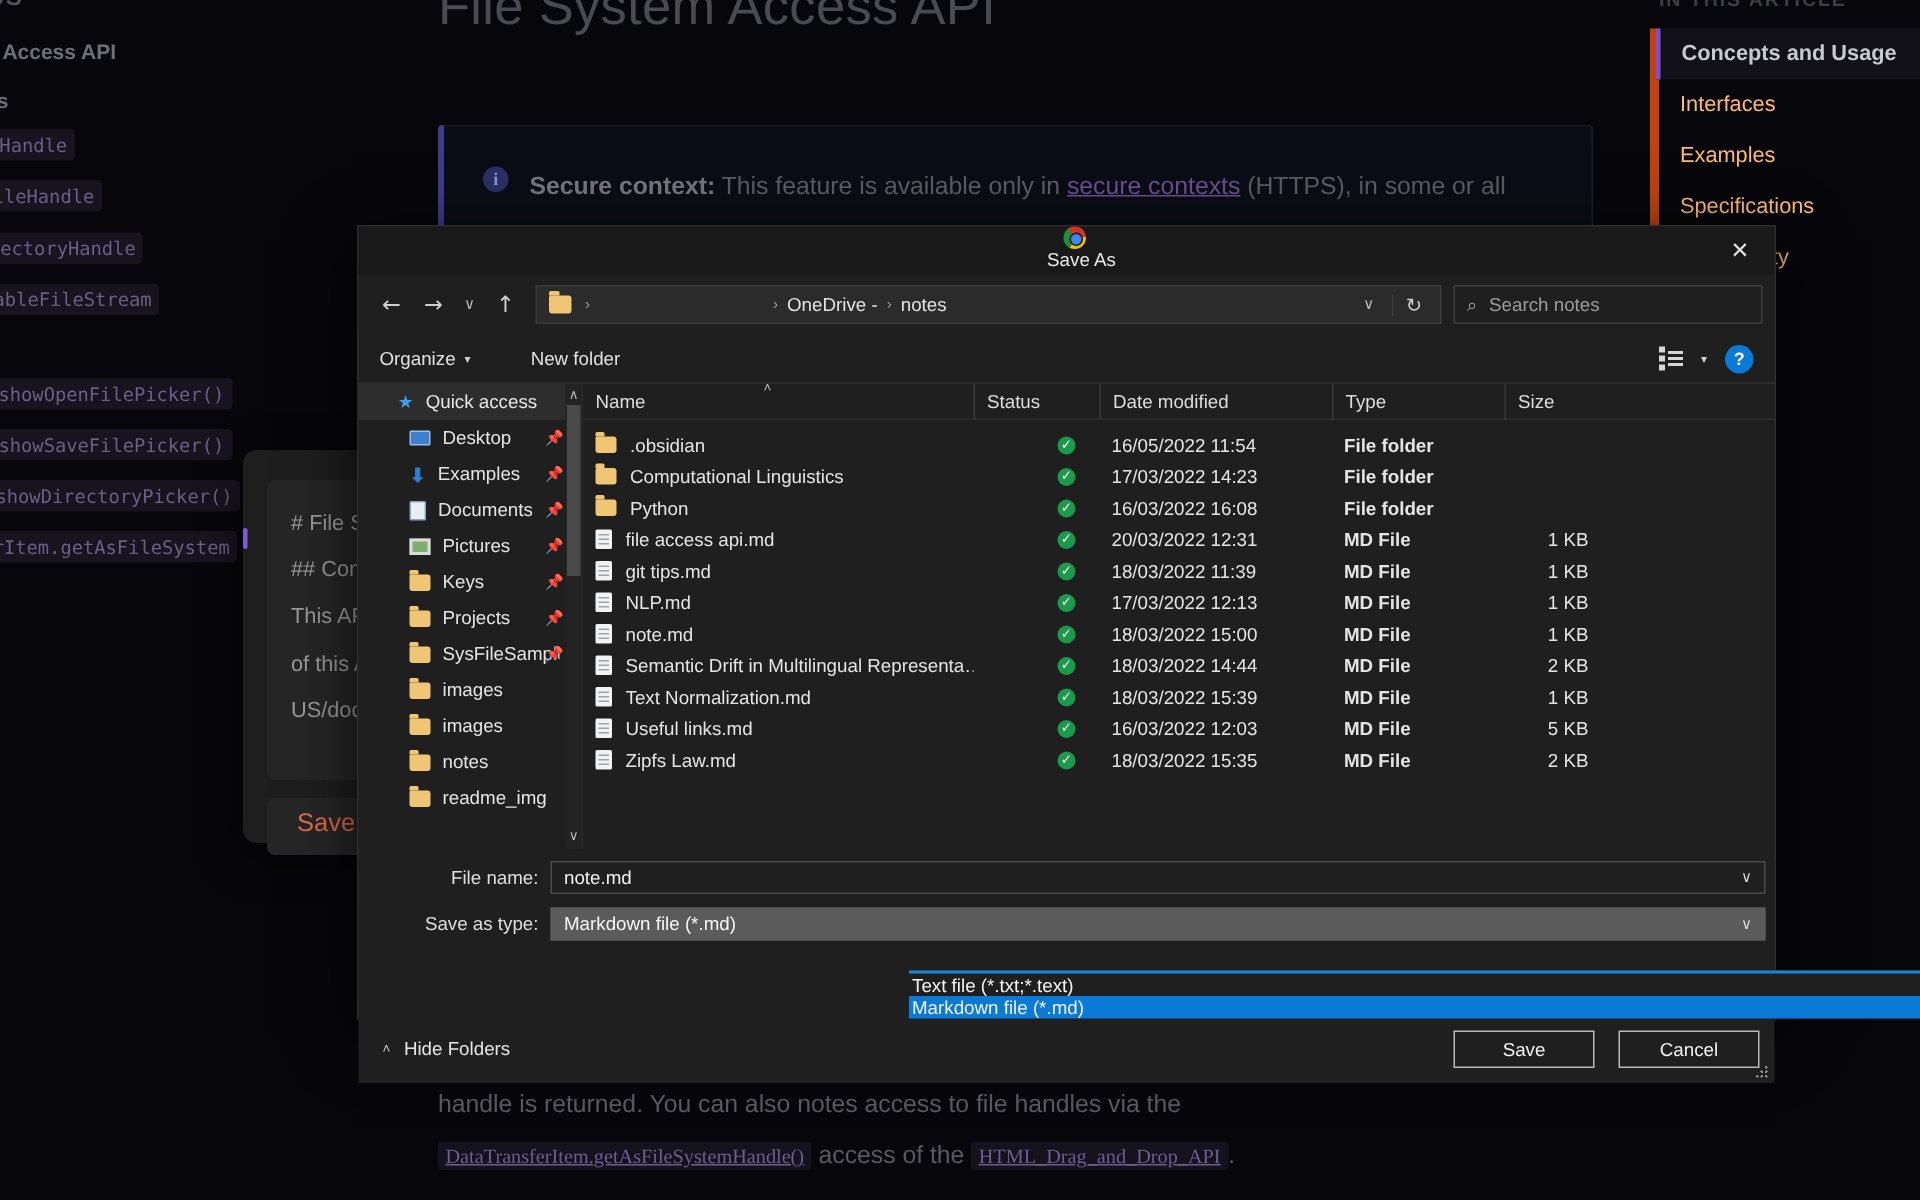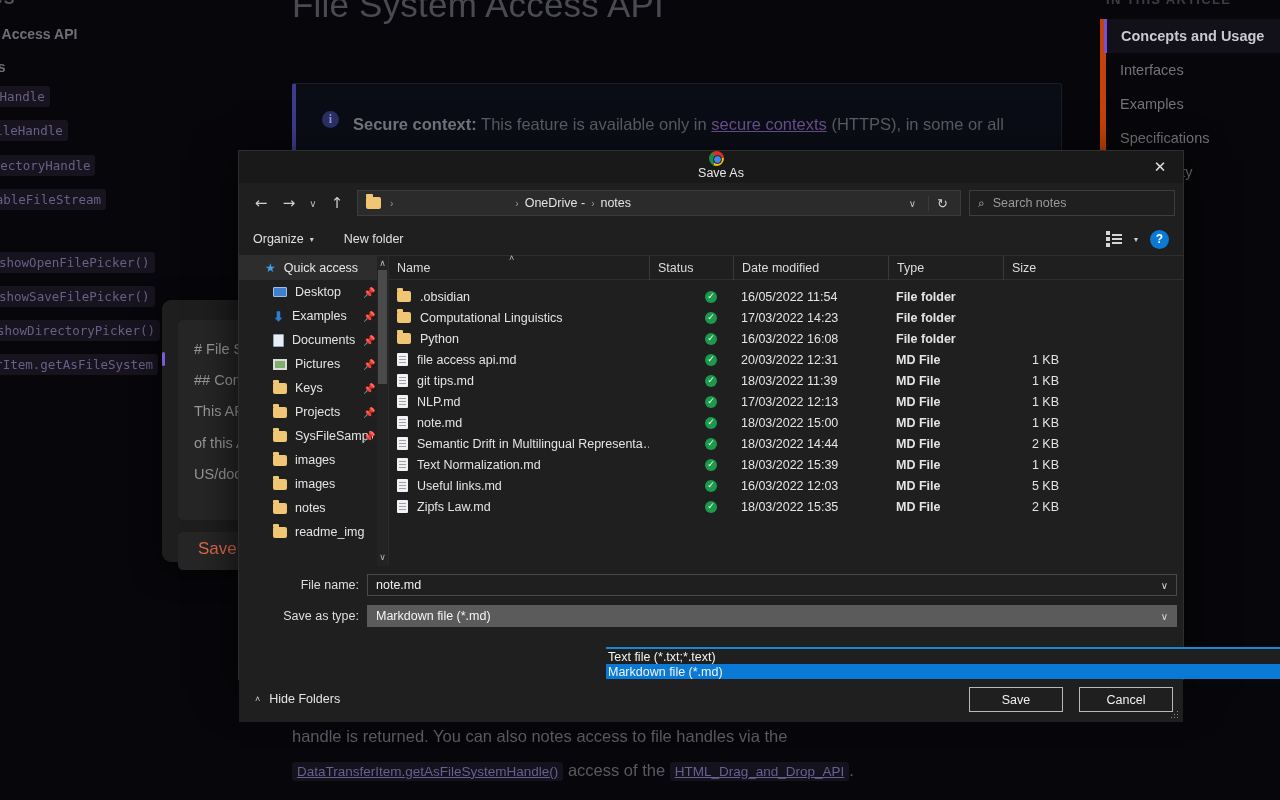"Interfaces" .toc-item { color: #737373 -> #fdba74 }
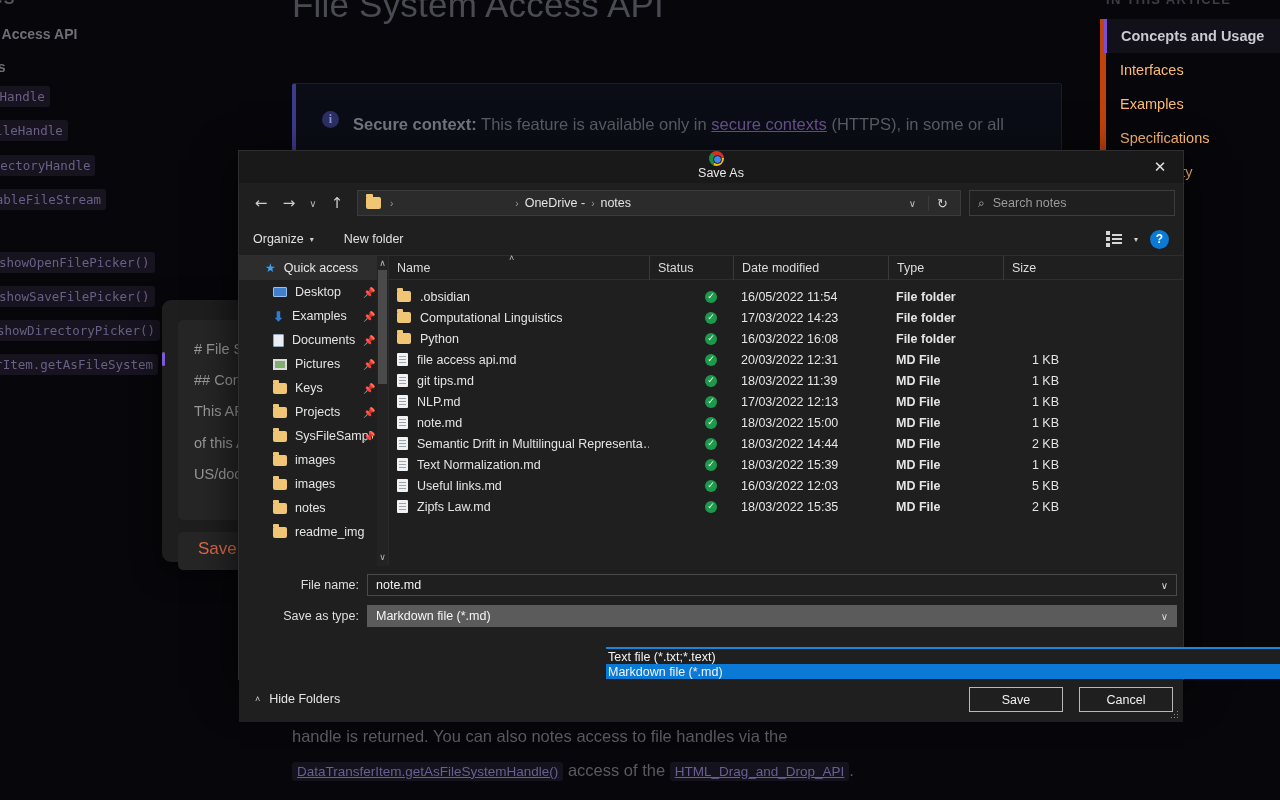"Organize" .dlg-toolbar { gap: none -> 10px }
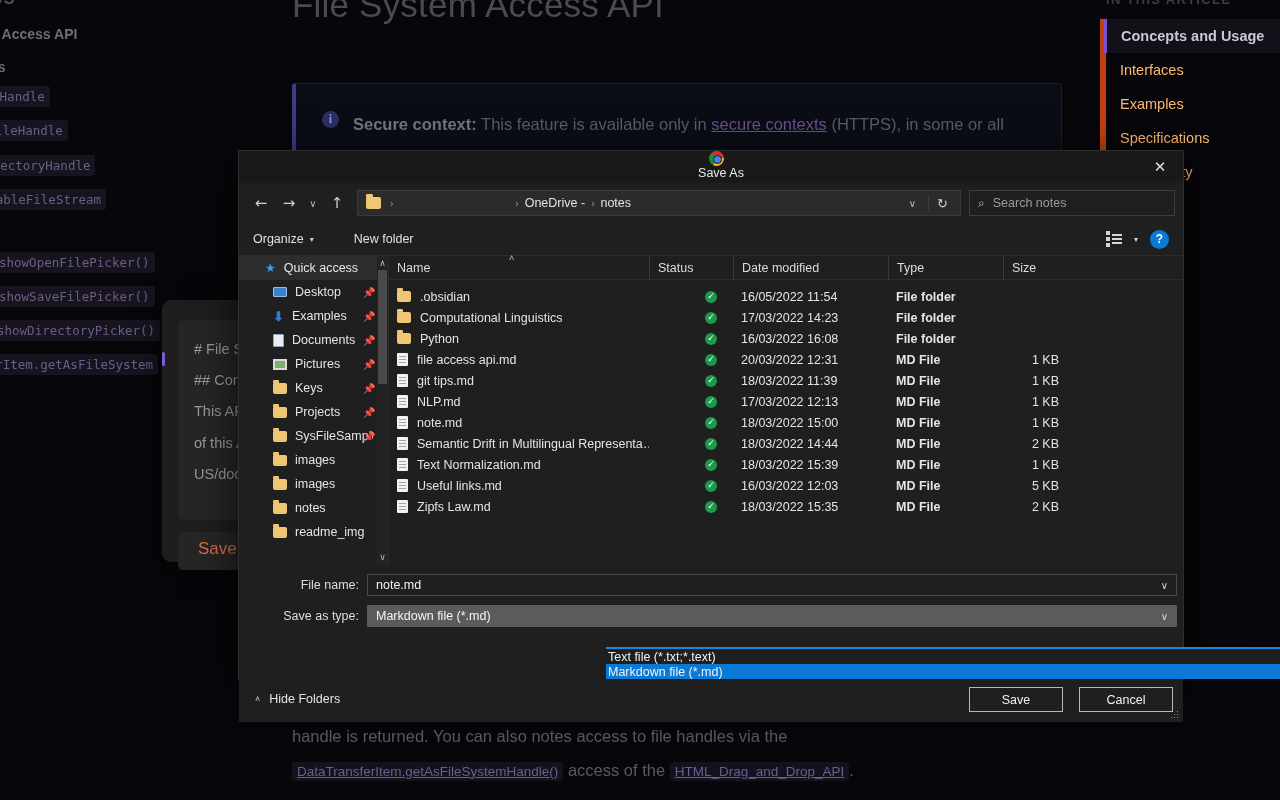"DataTransferItem.getAsFileSystemHandle()" .code-lnk { font-family: Liberation Sans, sans-serif -> Liberation Serif, serif }
